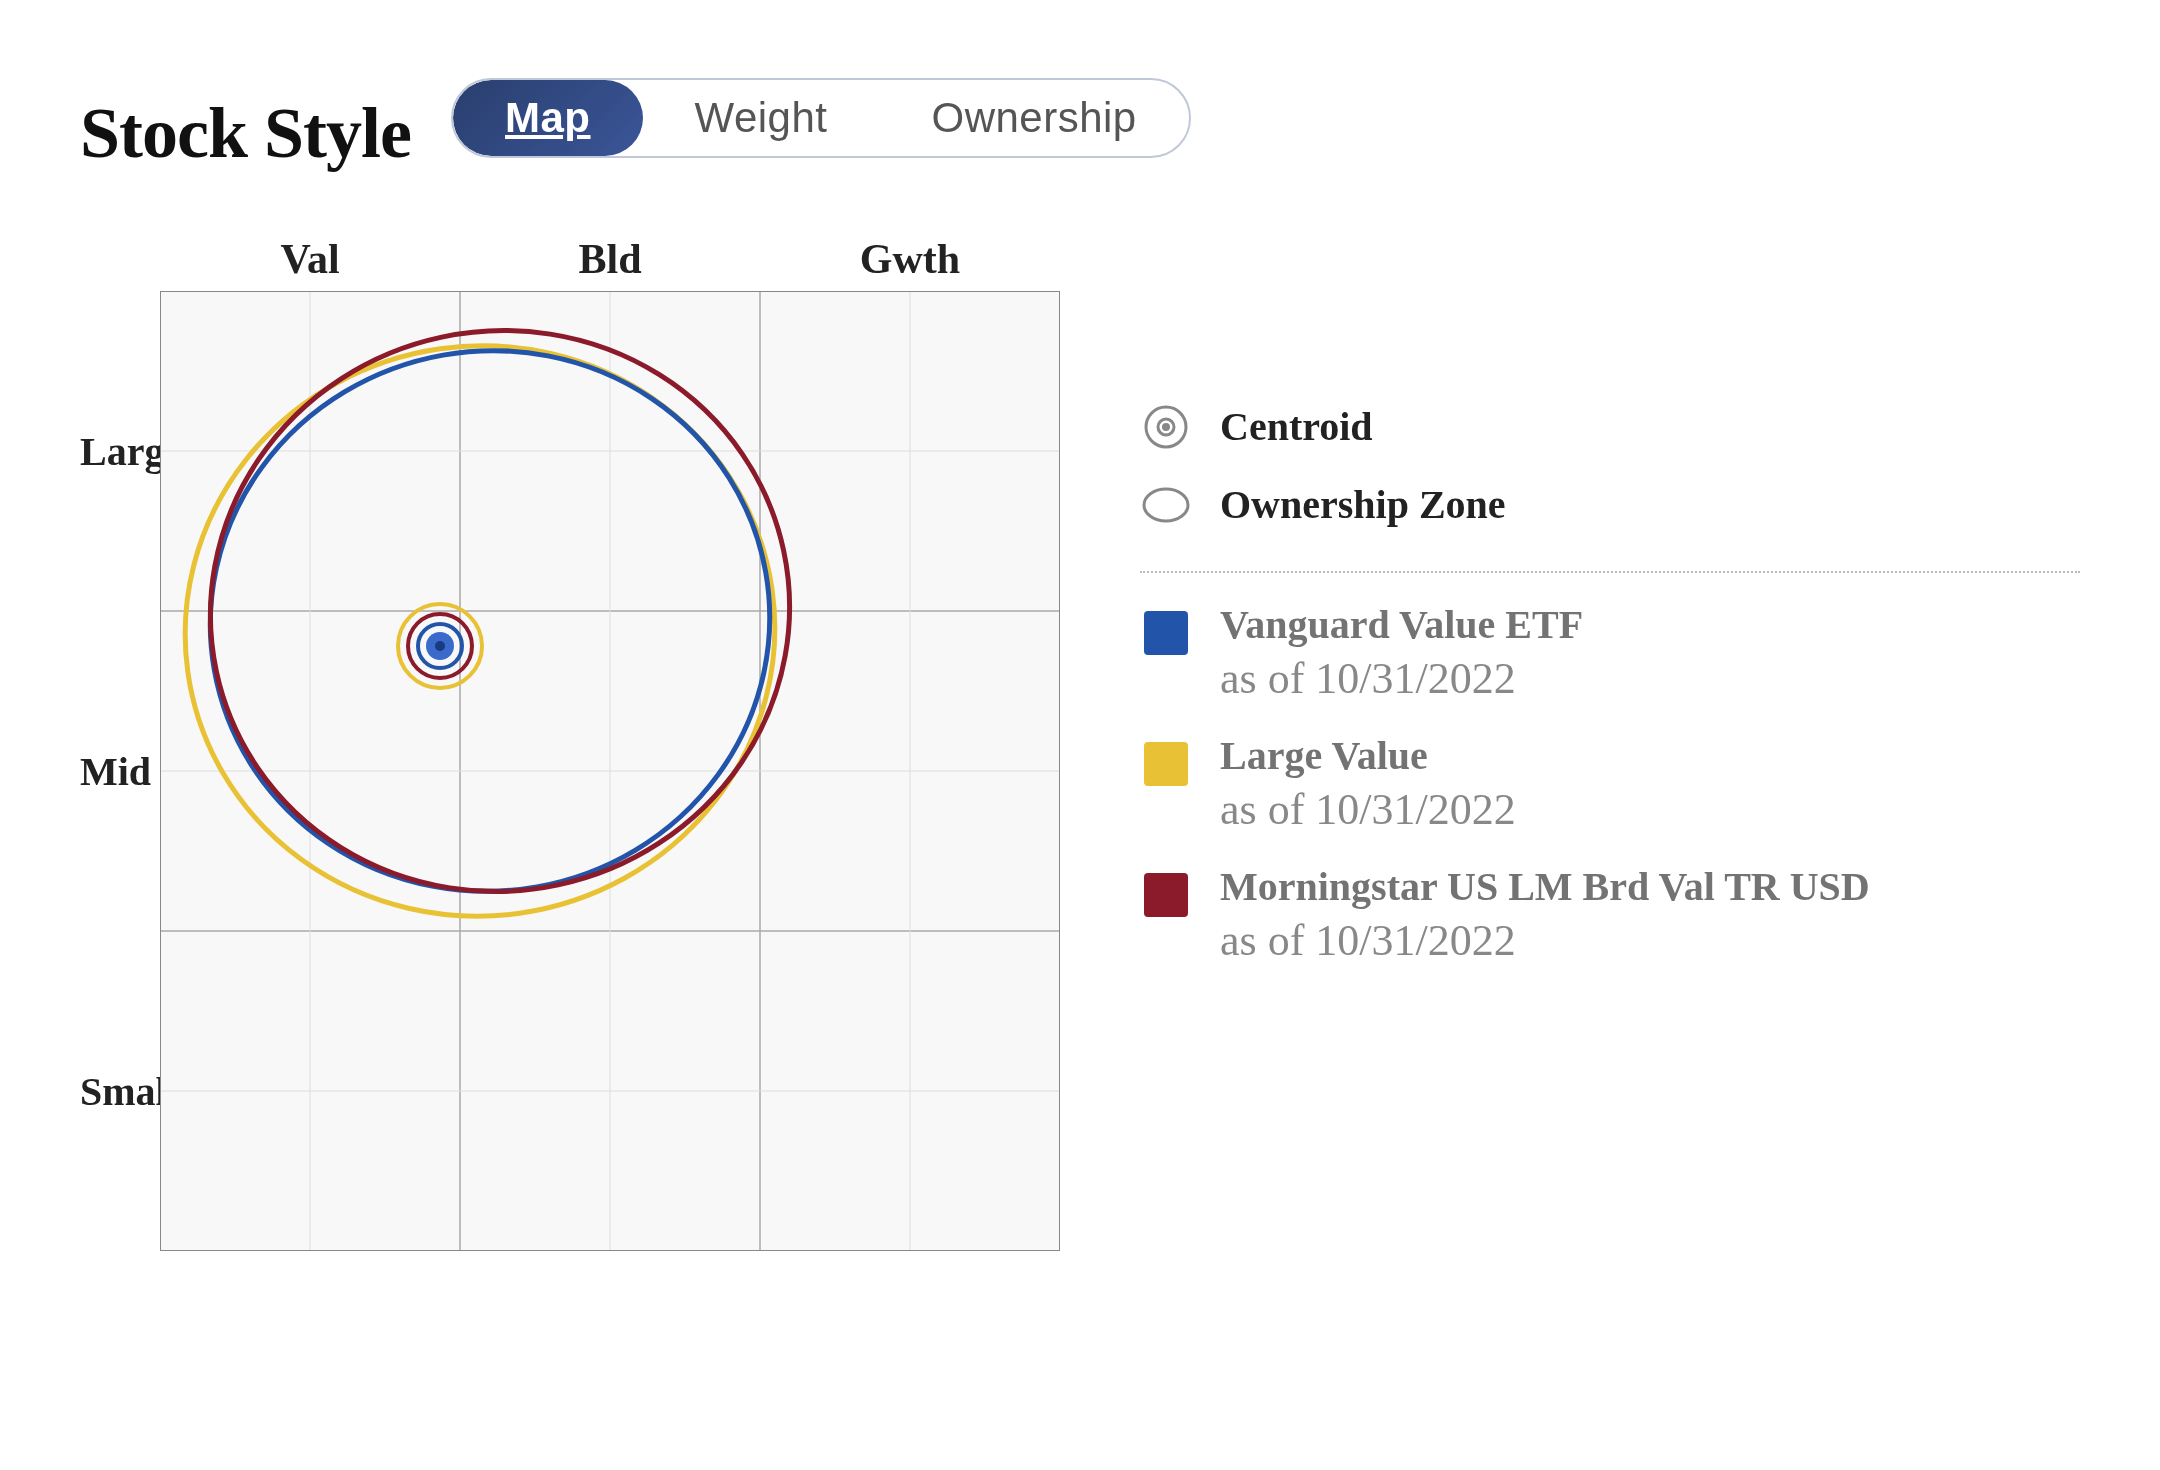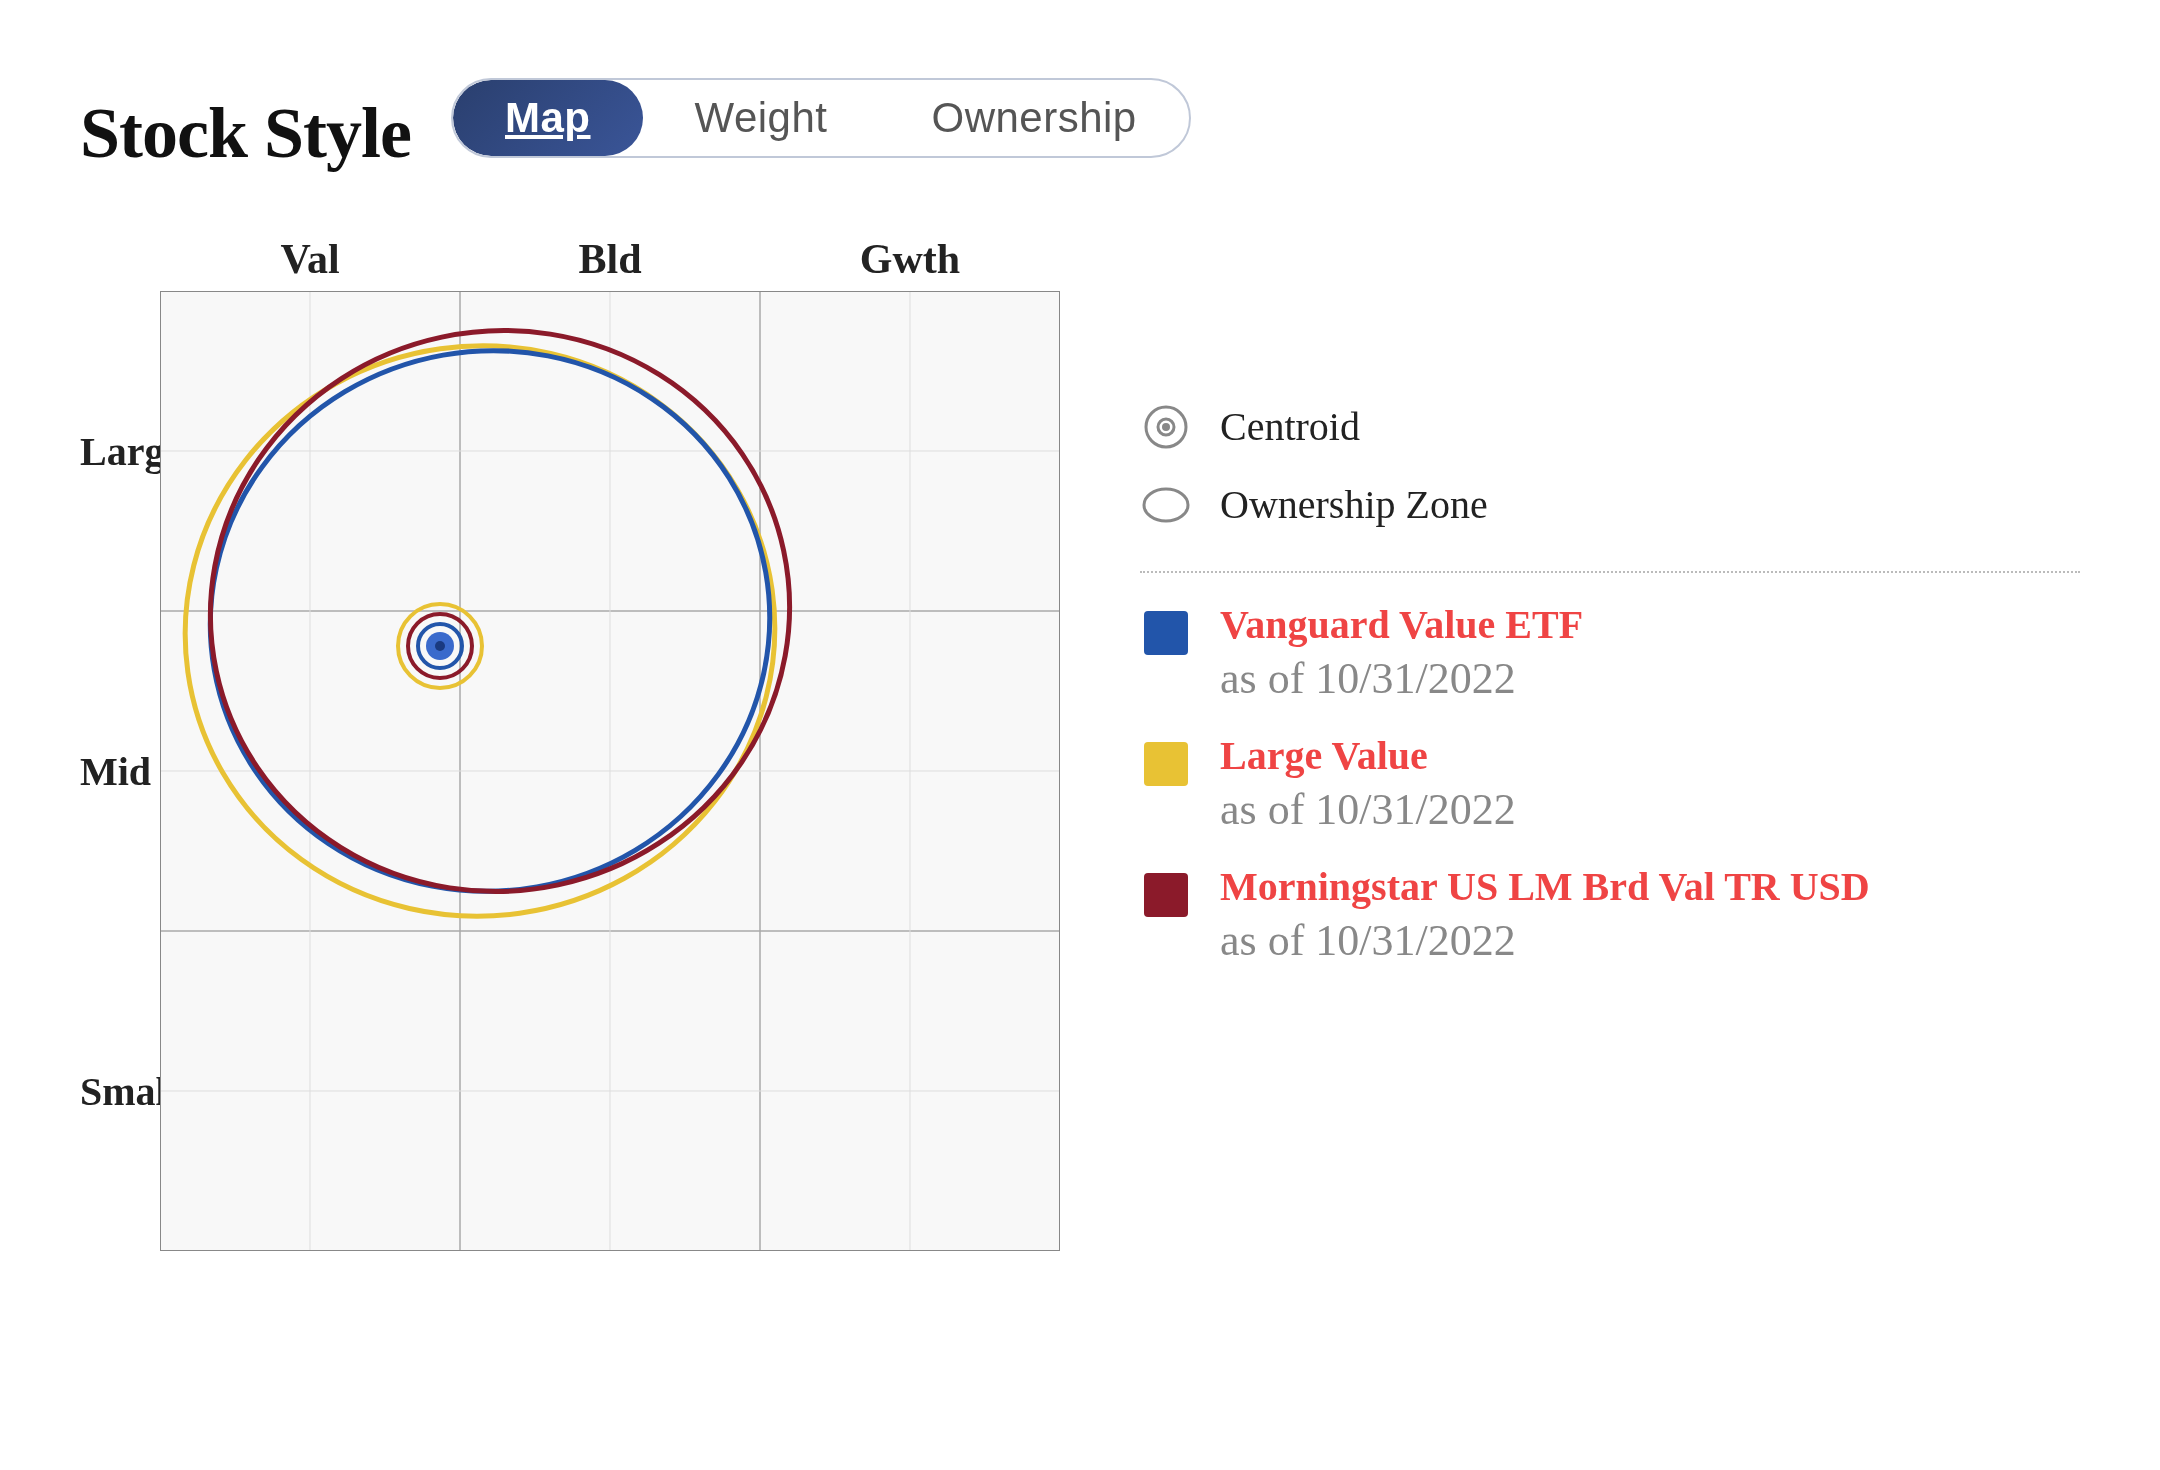"Centroid" .legend-centroid-label { font-weight: 400 -> 700 }
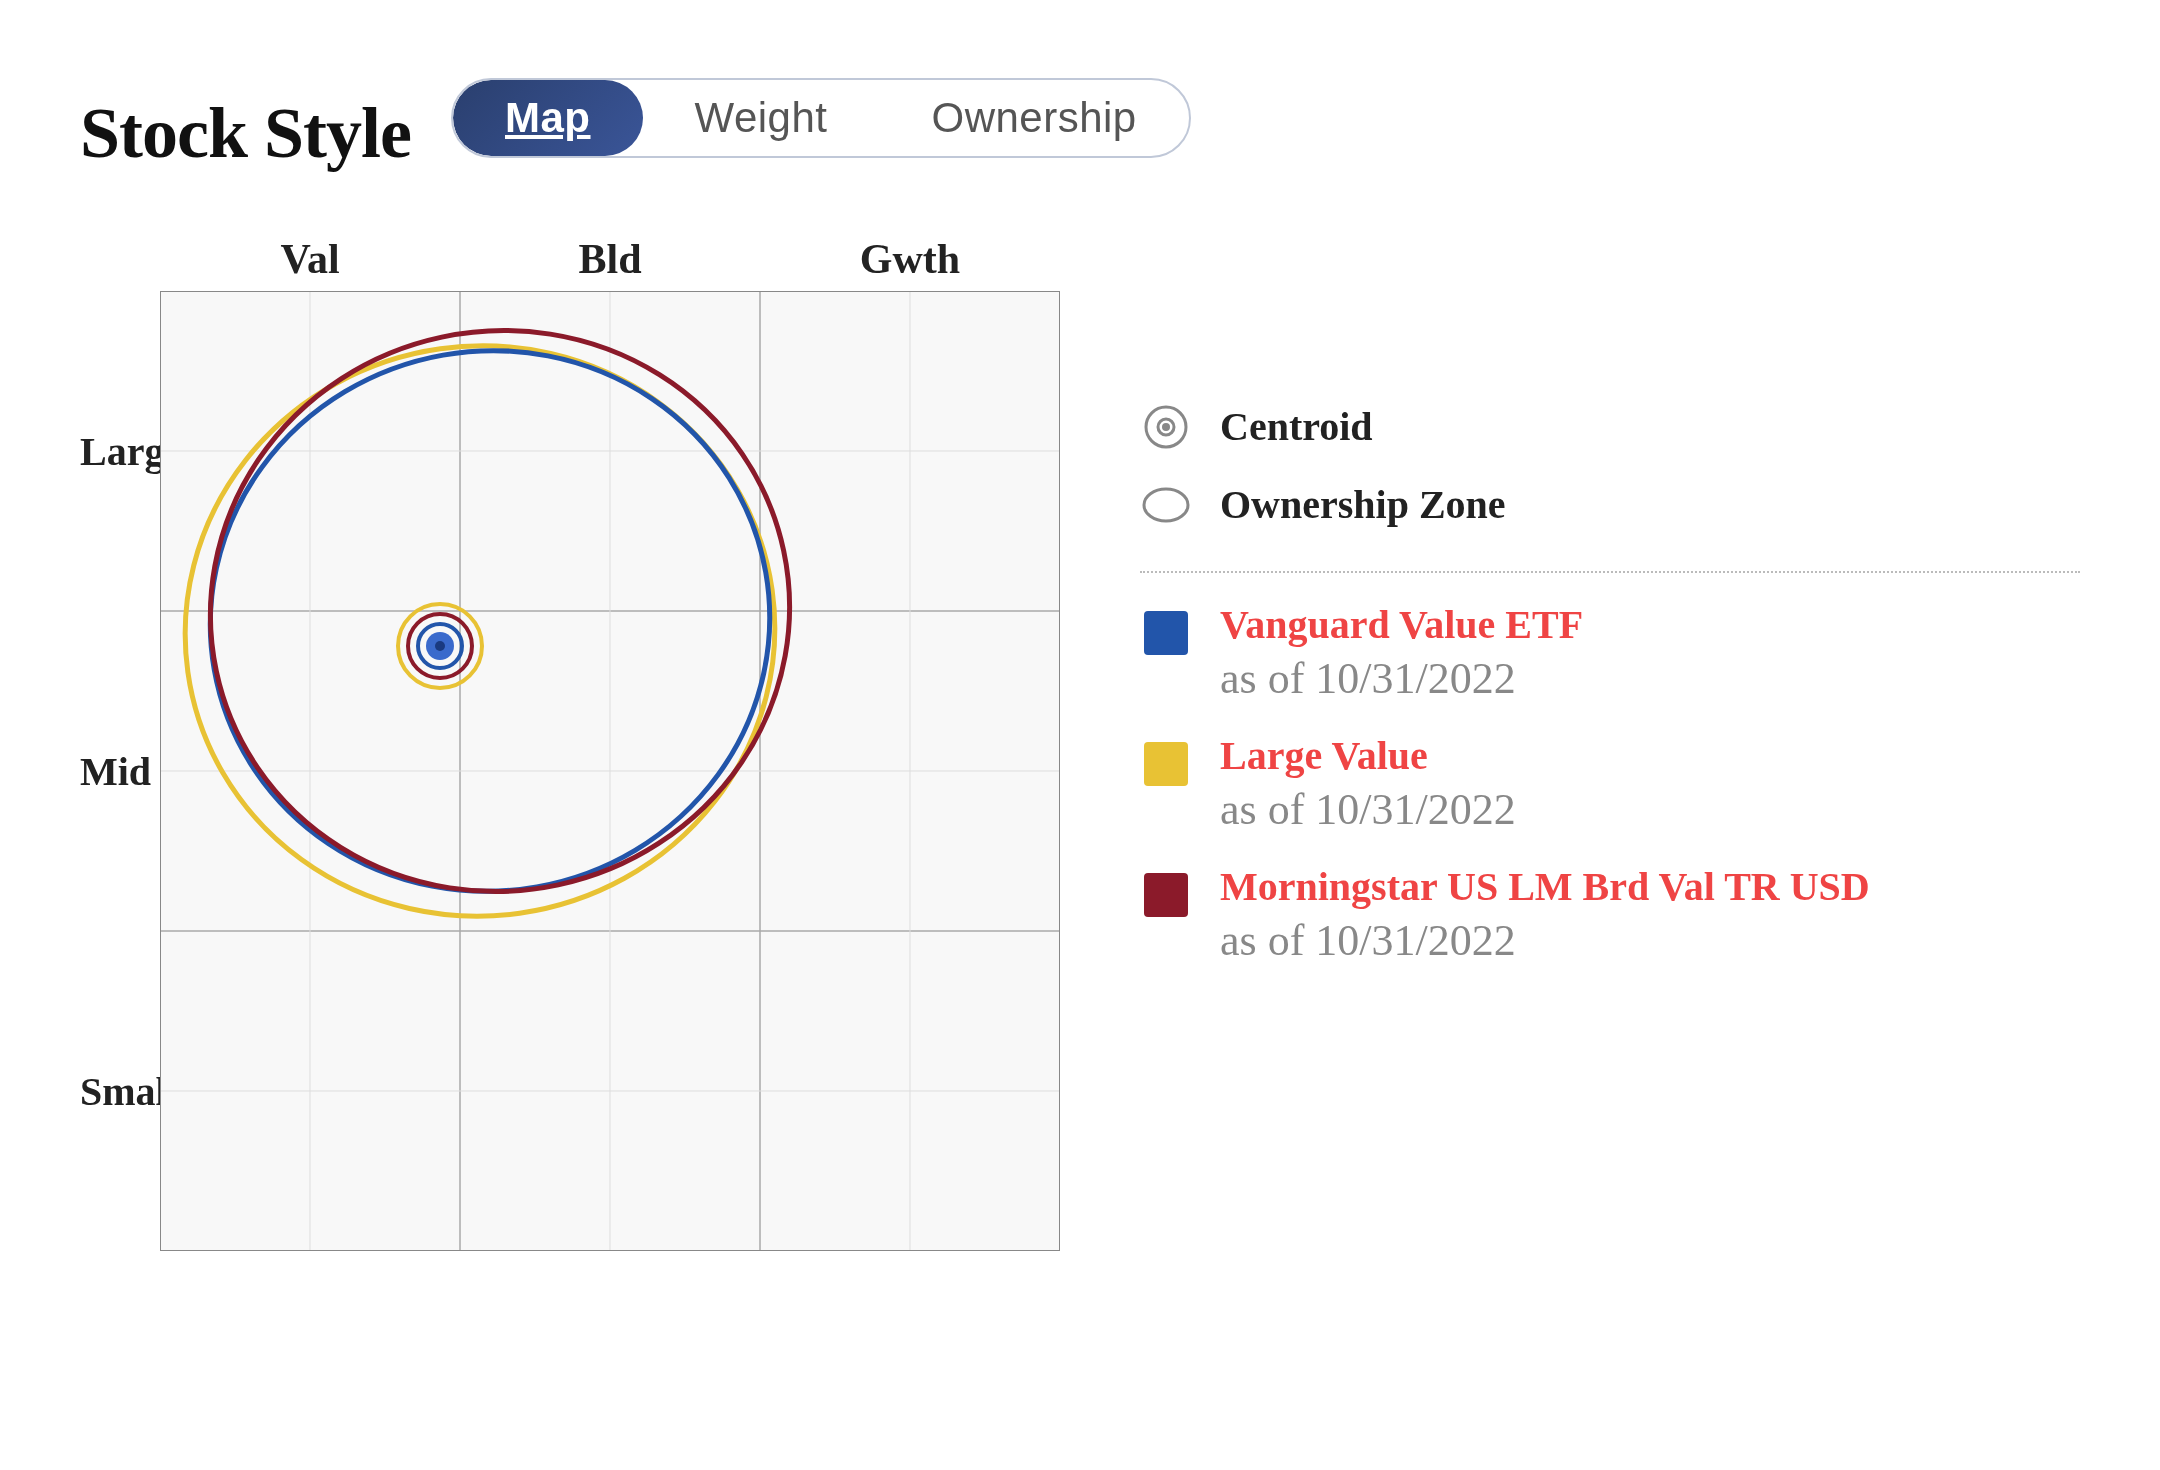"Vanguard Value ETF" .legend-name { color: #ef4444 -> #737373 }
